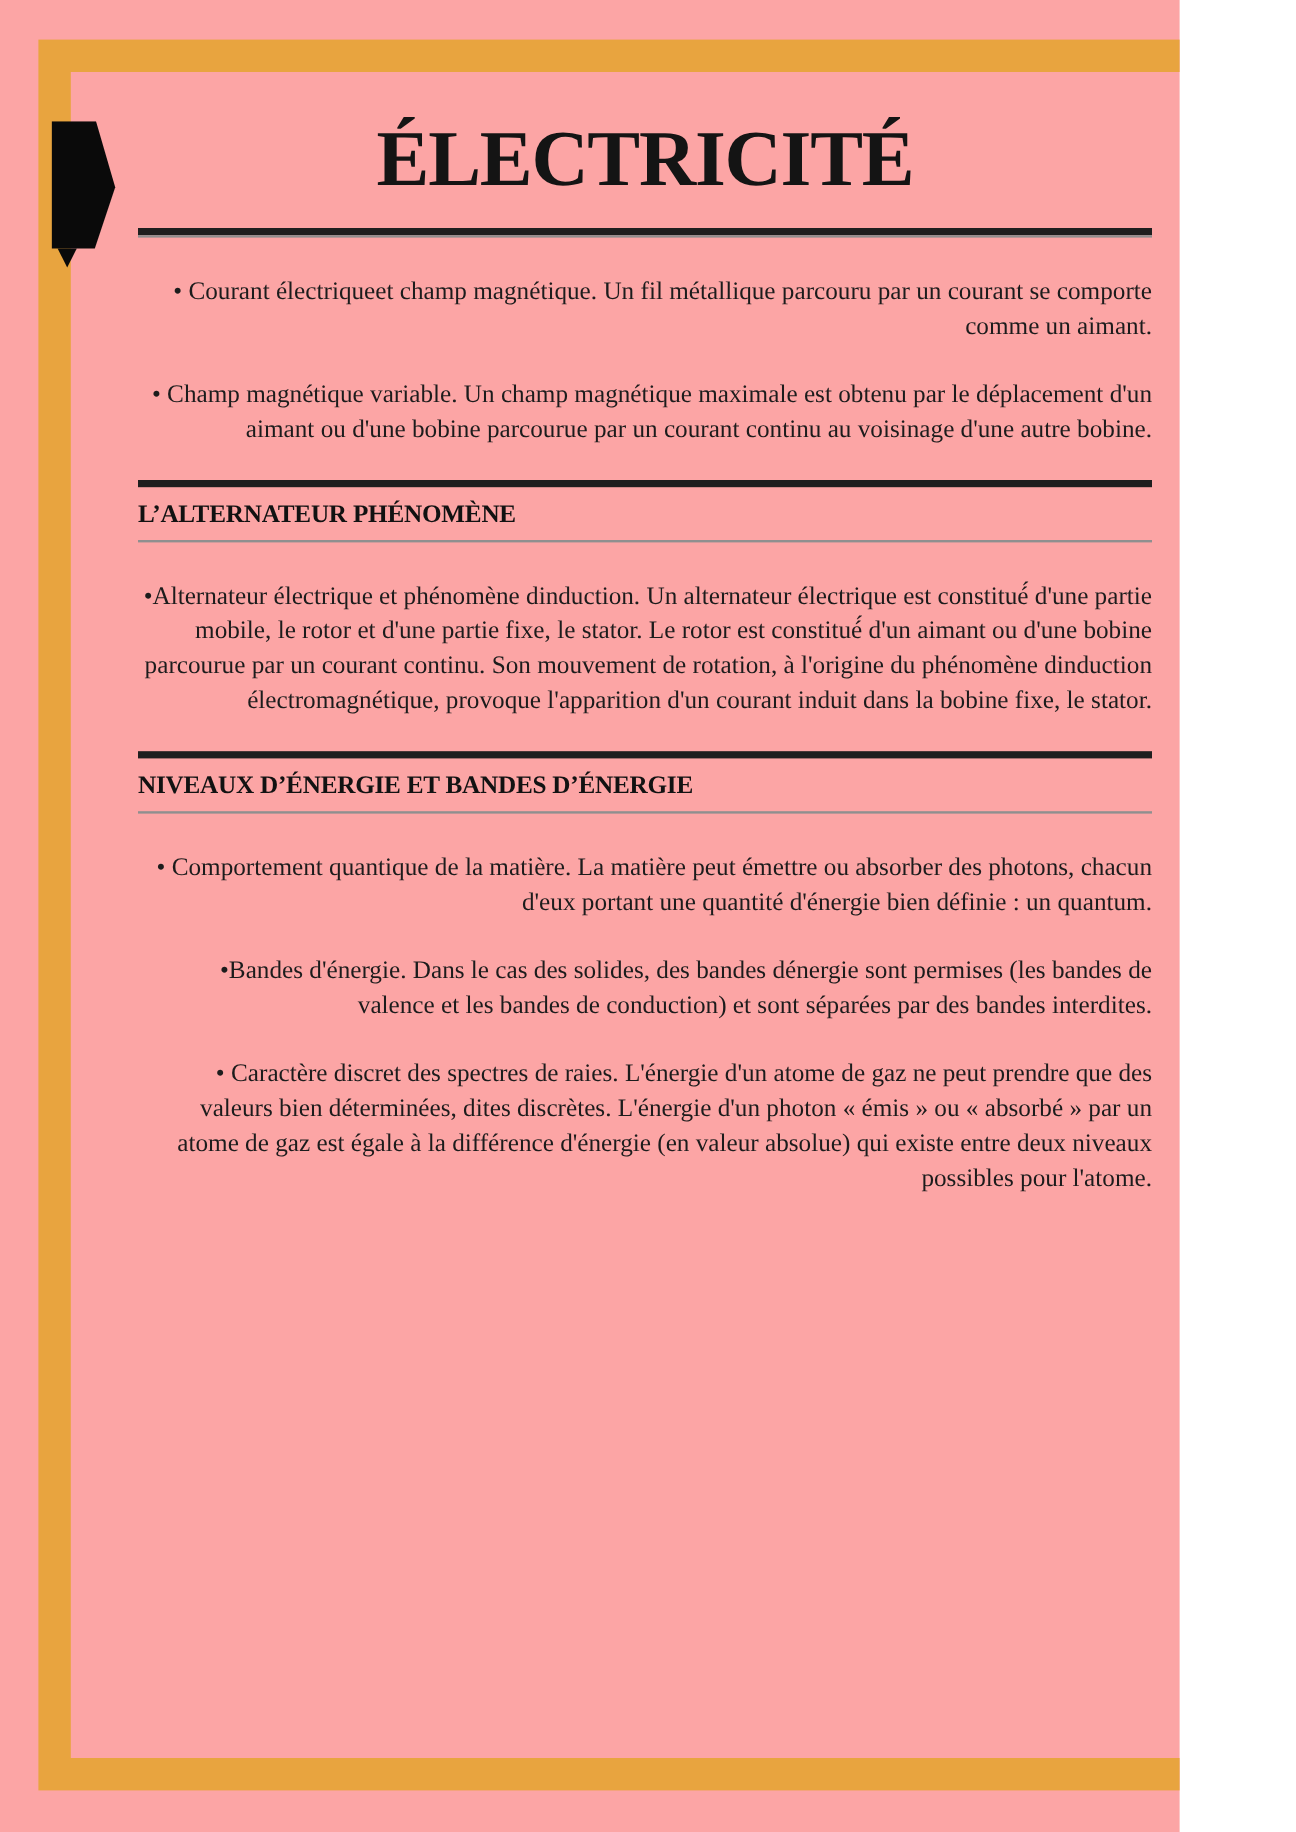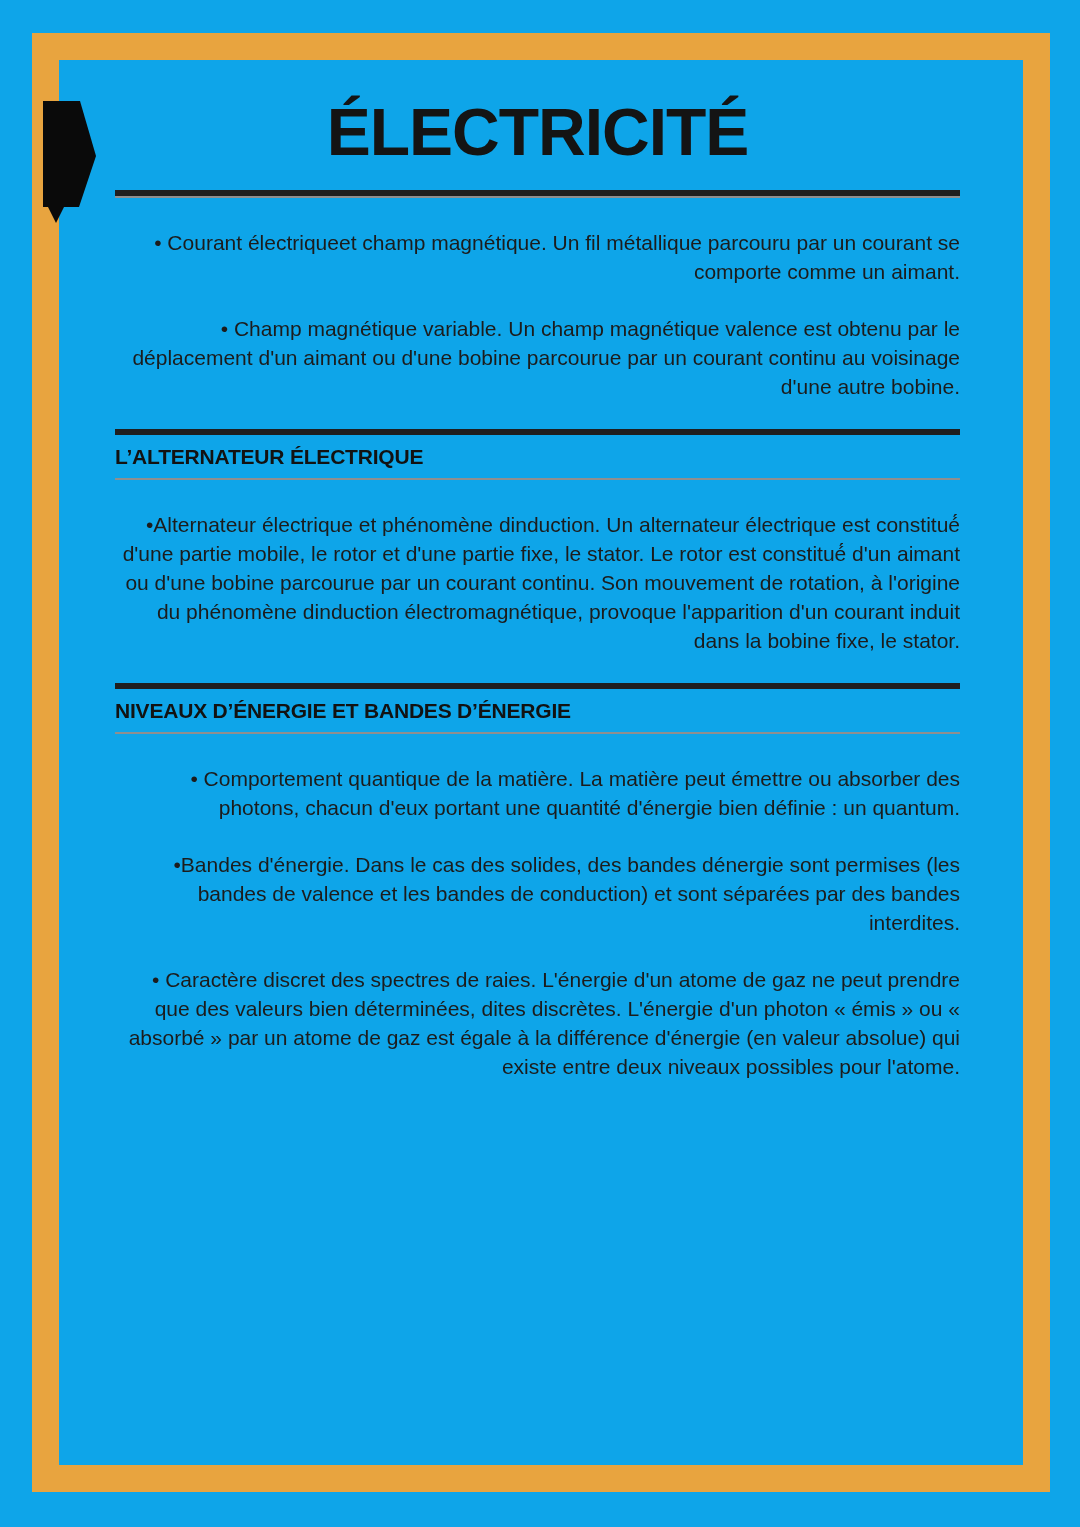"ÉLECTRICITÉ" .page { background: #0ea5e9 -> #fca5a5; font-family: Liberation Sans, sans-serif -> Liberation Serif, serif; width: 1080px -> 983px }
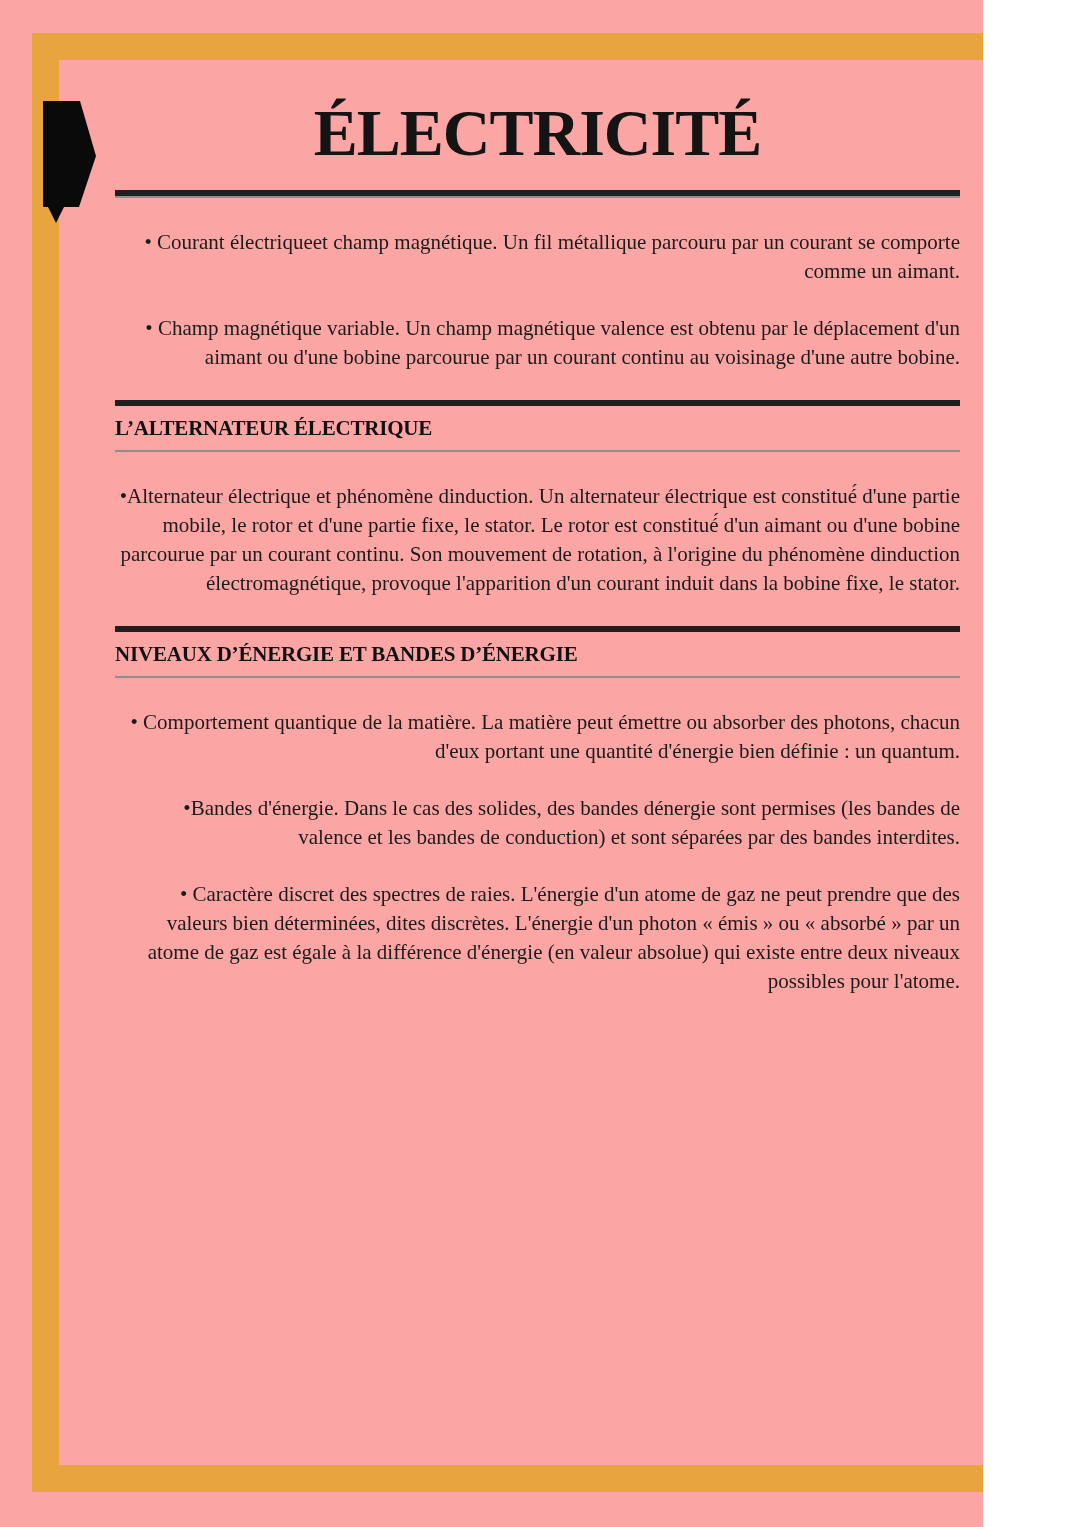"• Champ magnétique variable. Un" p.body-par { text: valence -> maximale }
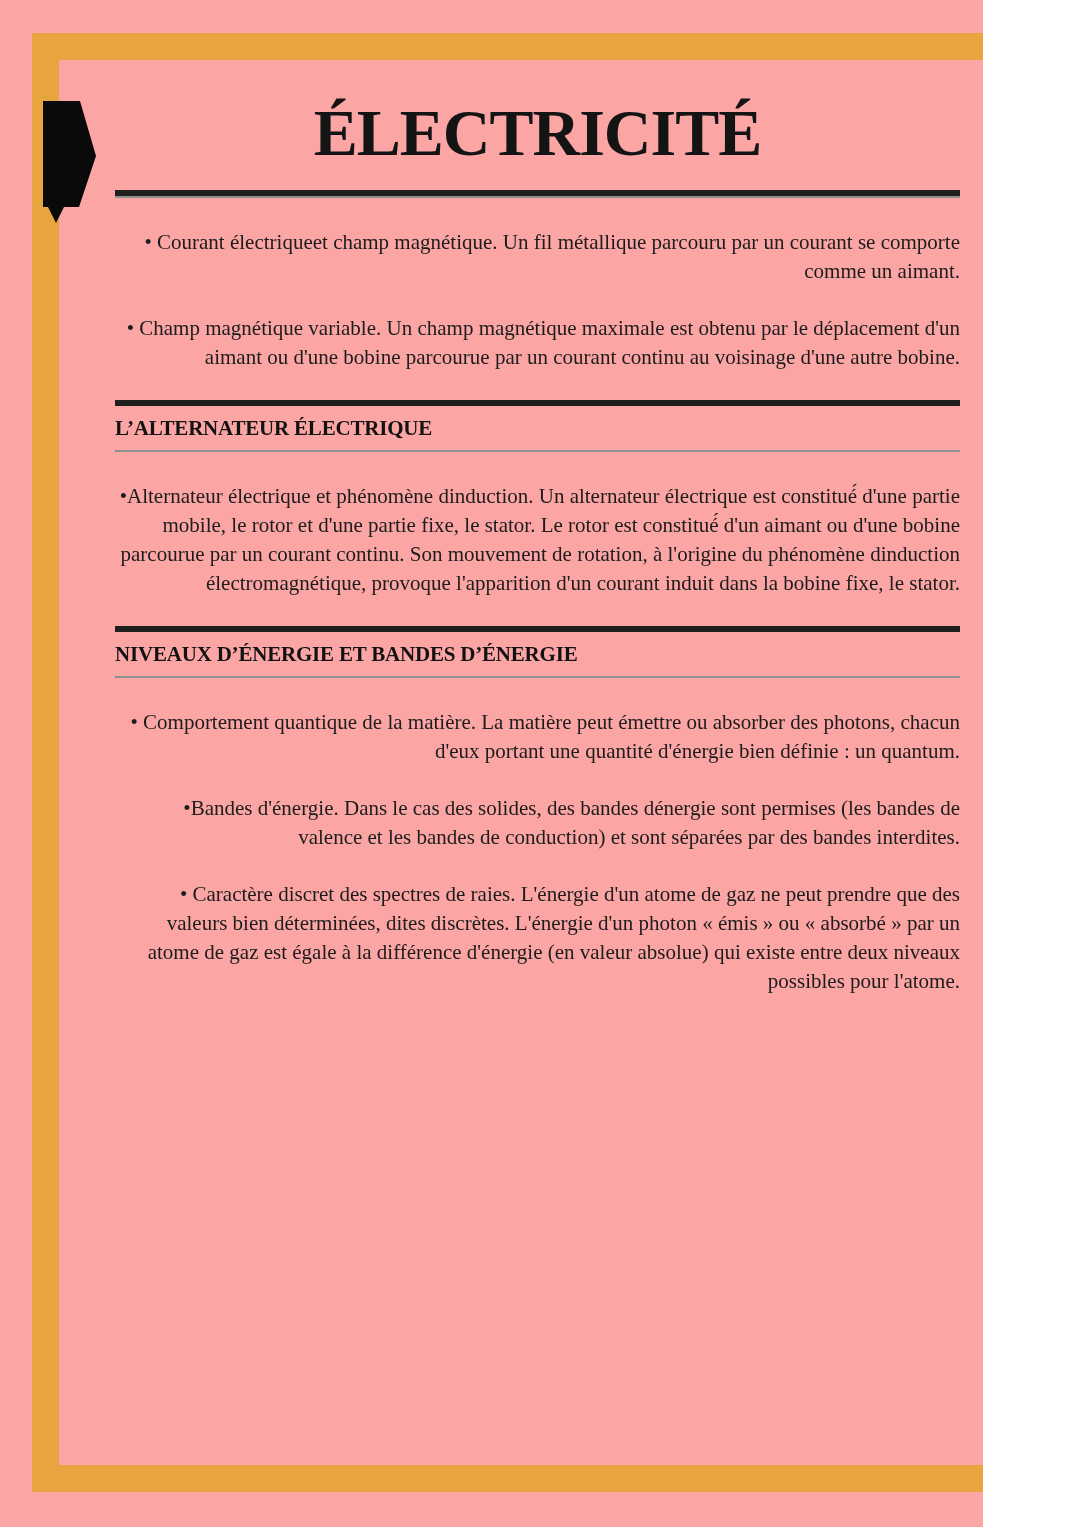"L’ALTERNATEUR ÉLECTRIQUE" h2.section-heading { text: ÉLECTRIQUE -> PHÉNOMÈNE }
